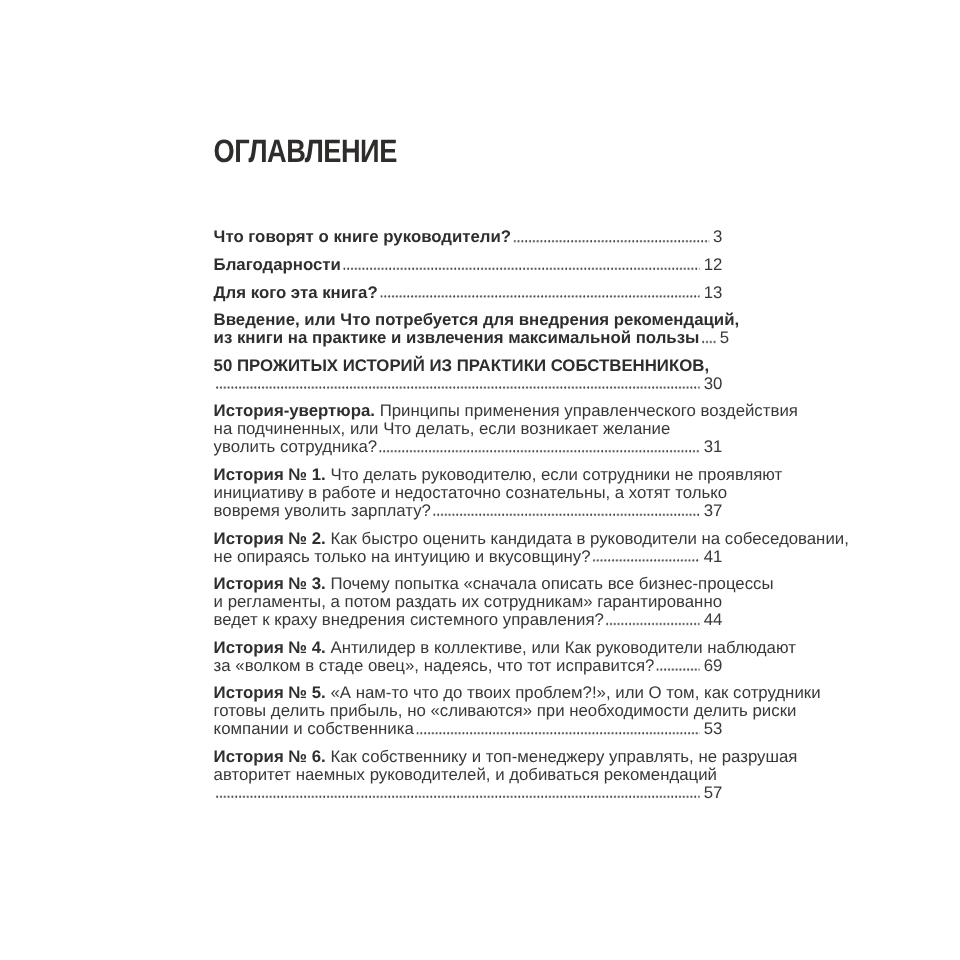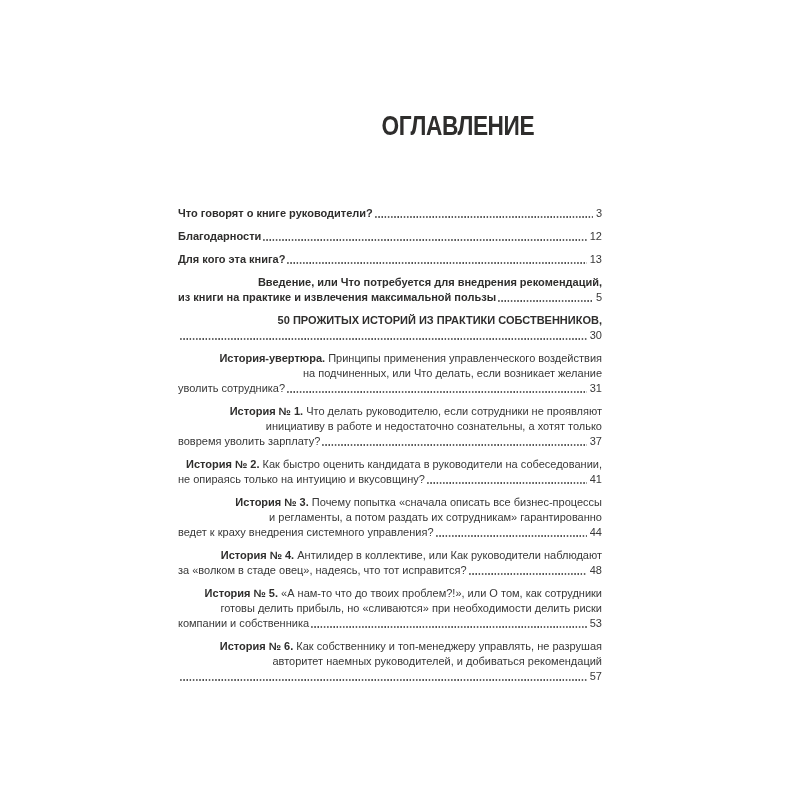"ОГЛАВЛЕНИЕ" .page { text-align: right -> none }
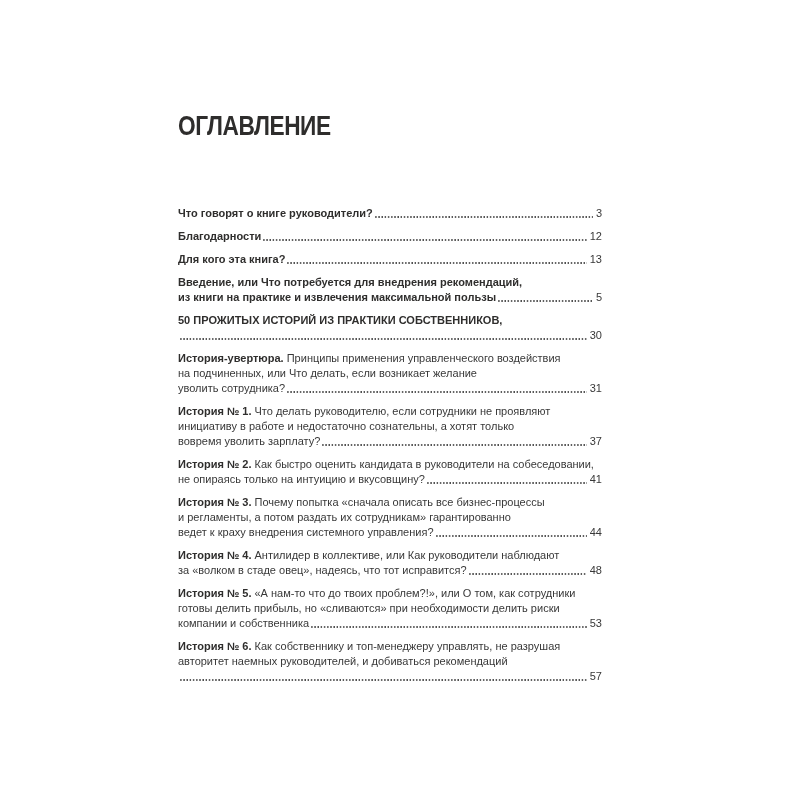"Что говорят о книге руководители?" .toc { font-size: 11px -> 14px; margin-top: 66px -> 50px }
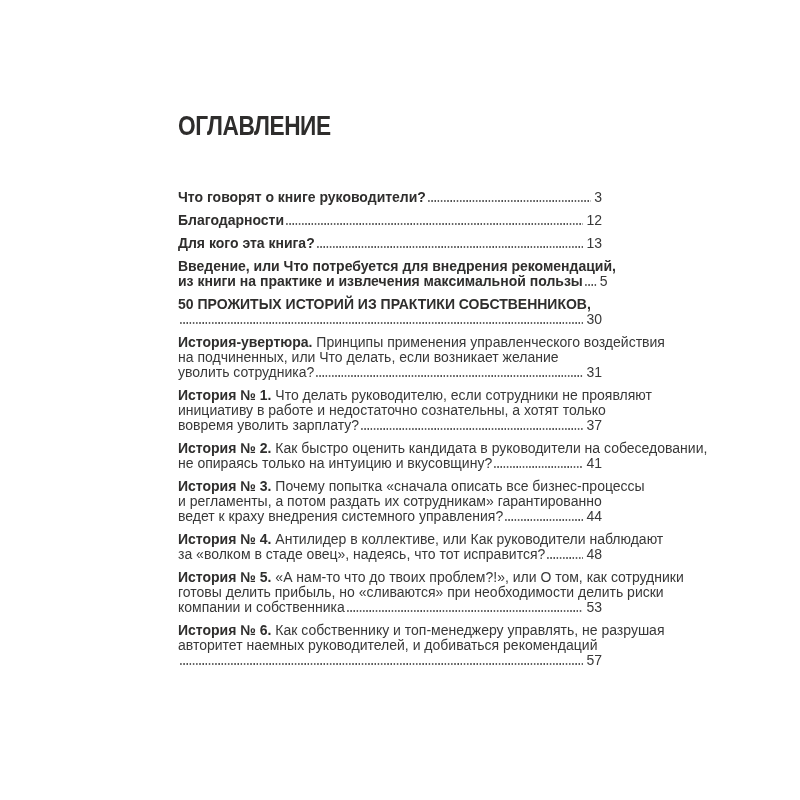"48" span.pg { text: 48 -> 69 }
